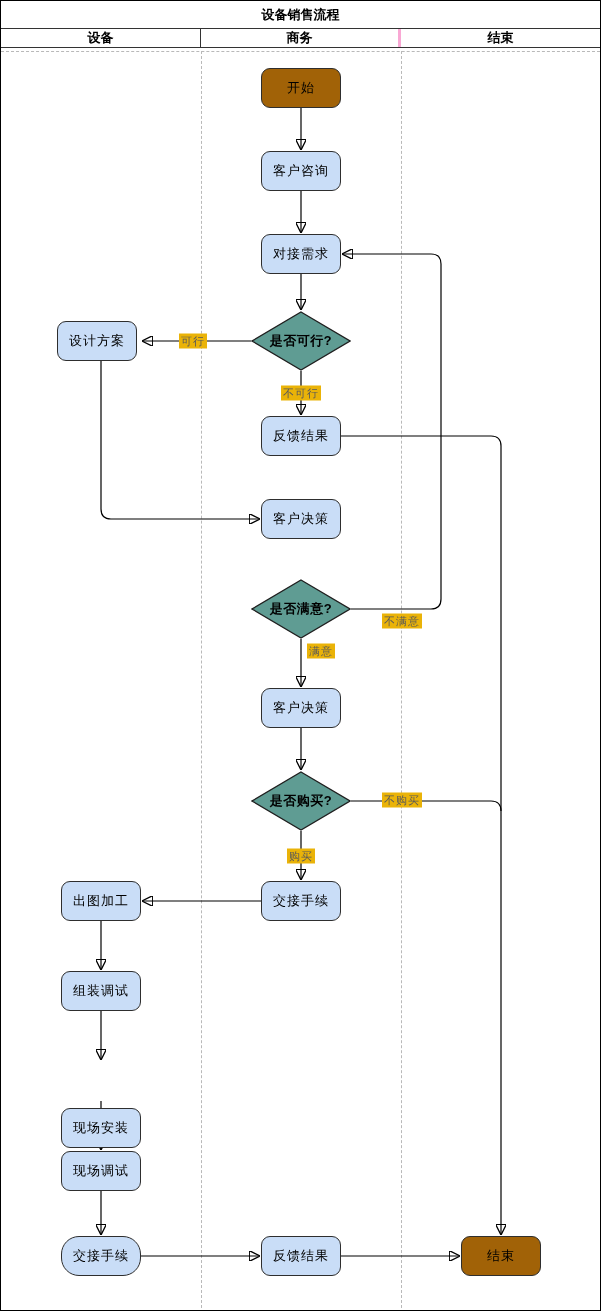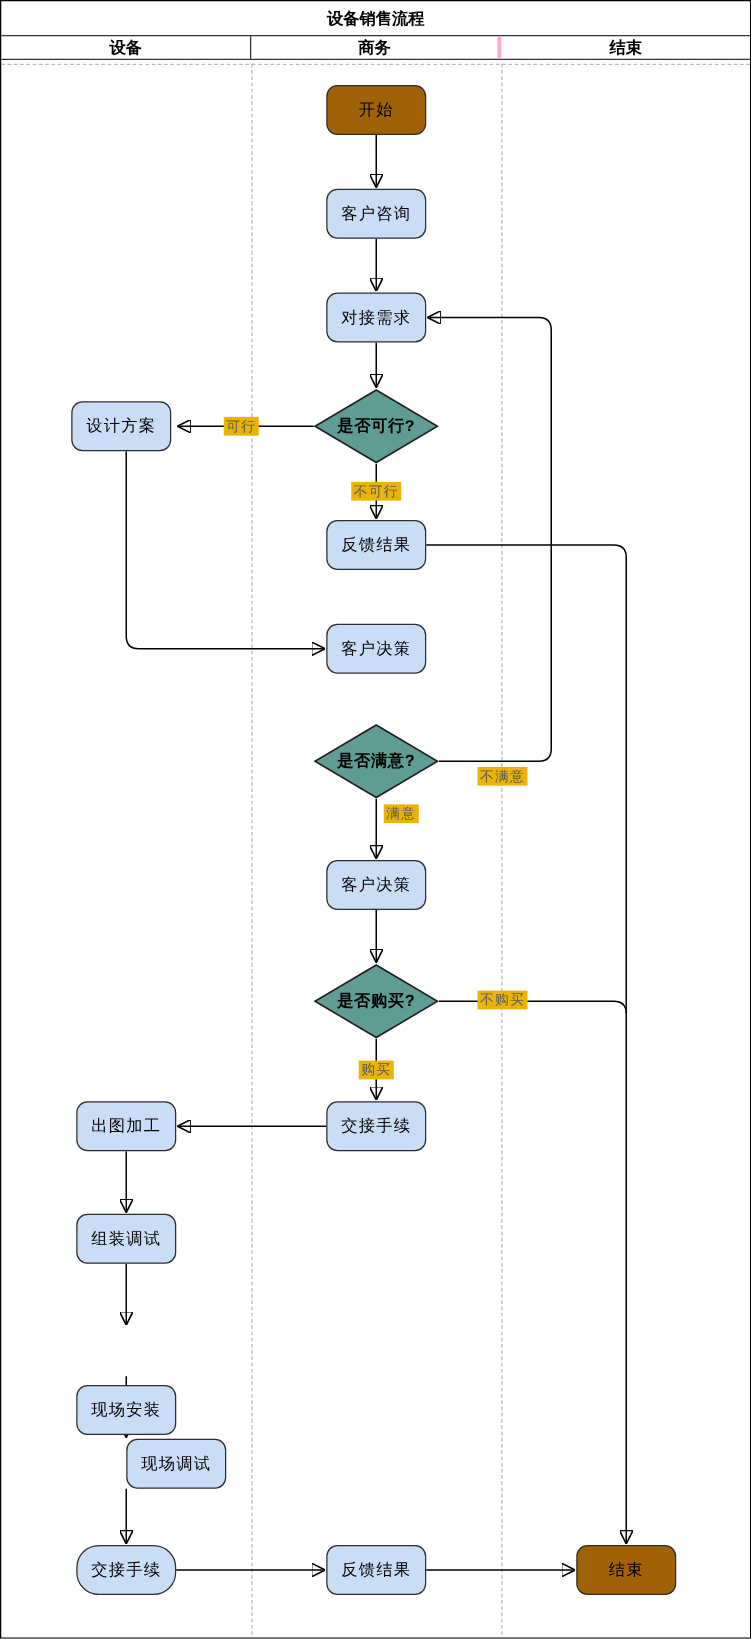"现场调试" div.node { margin-left: 40px -> none }
